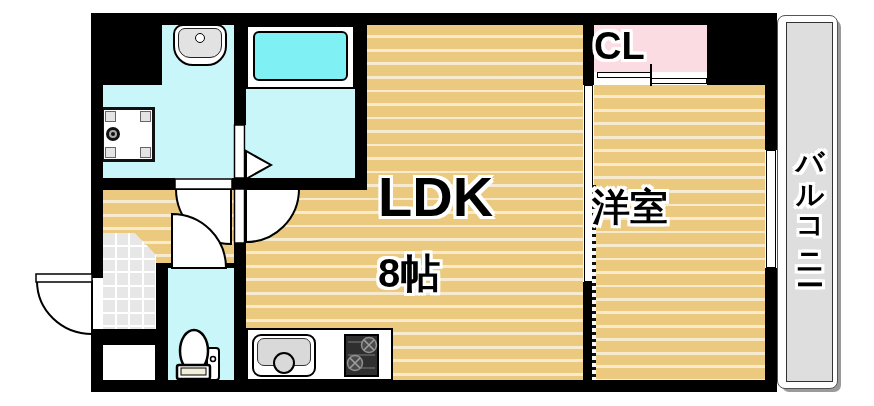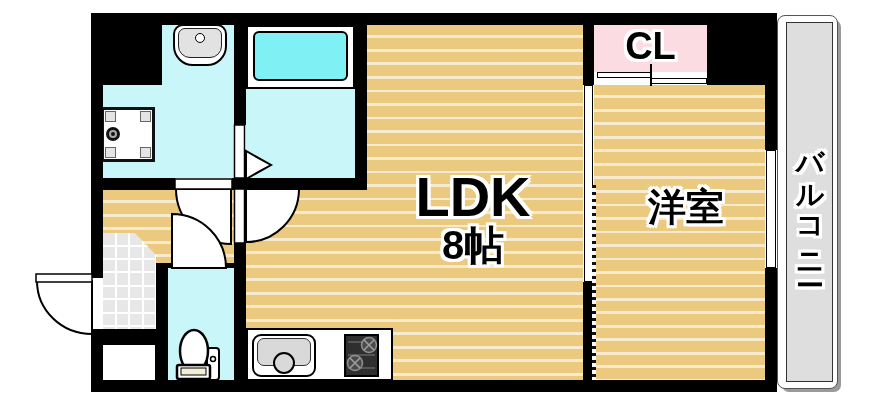"CL" .lbl { text-align: center -> left }
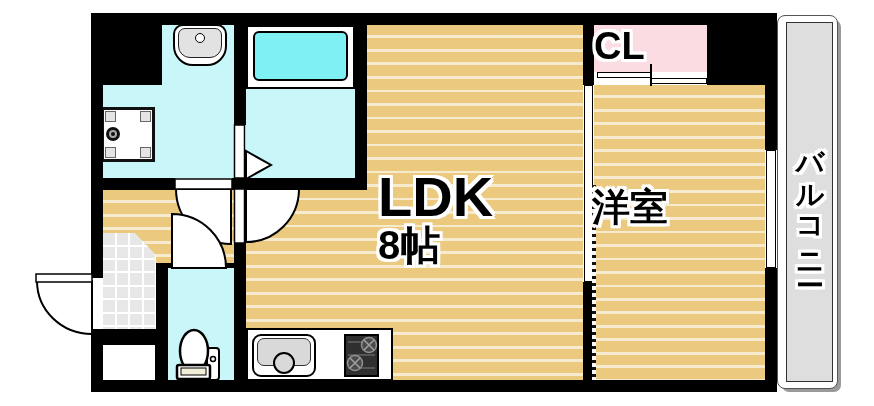"8帖" div.olt { margin-top: none -> 28px }
